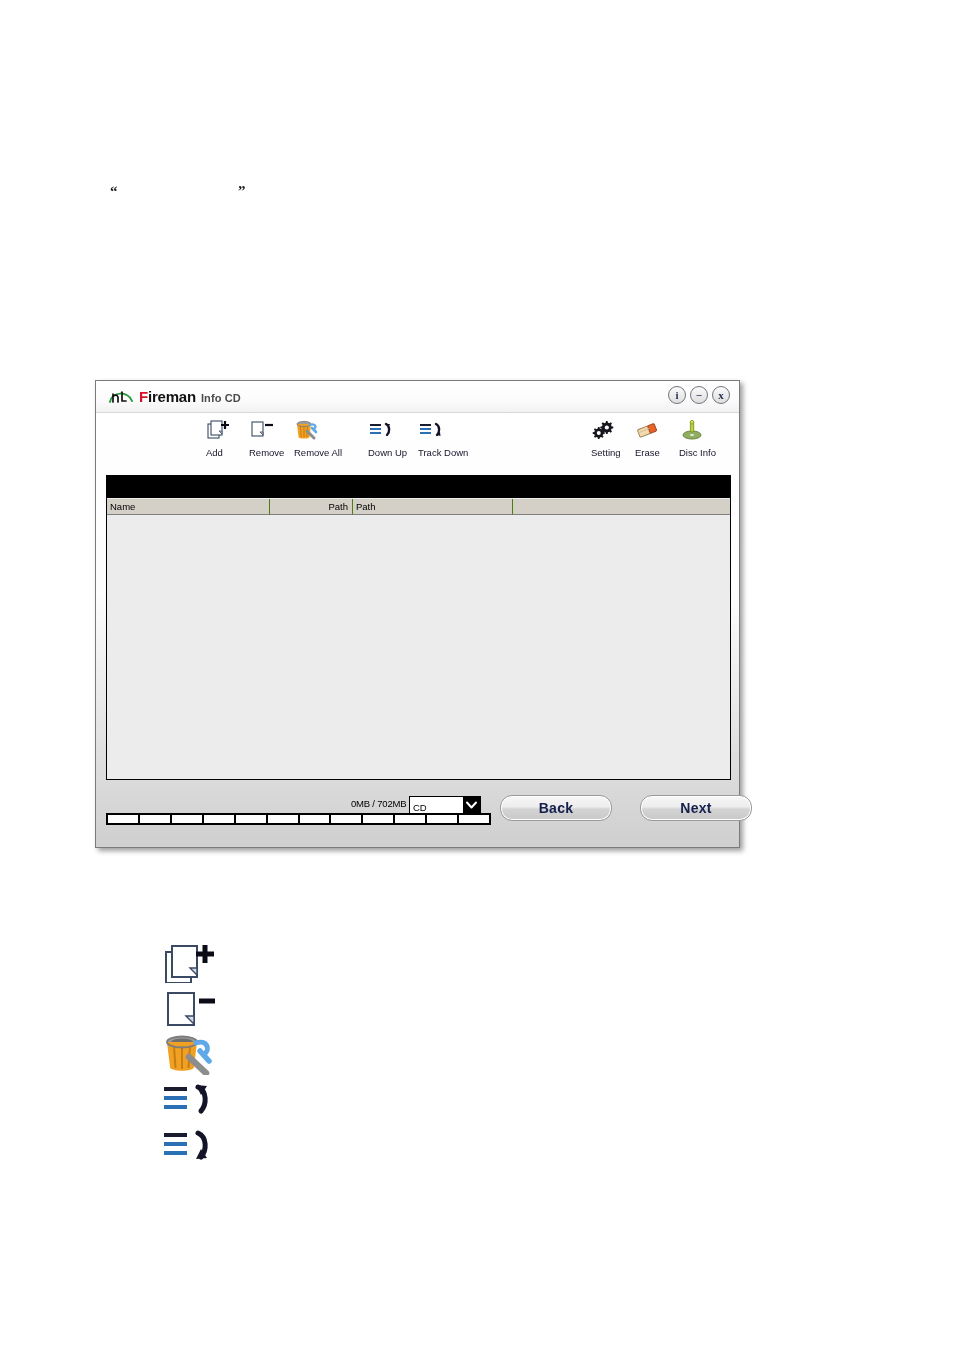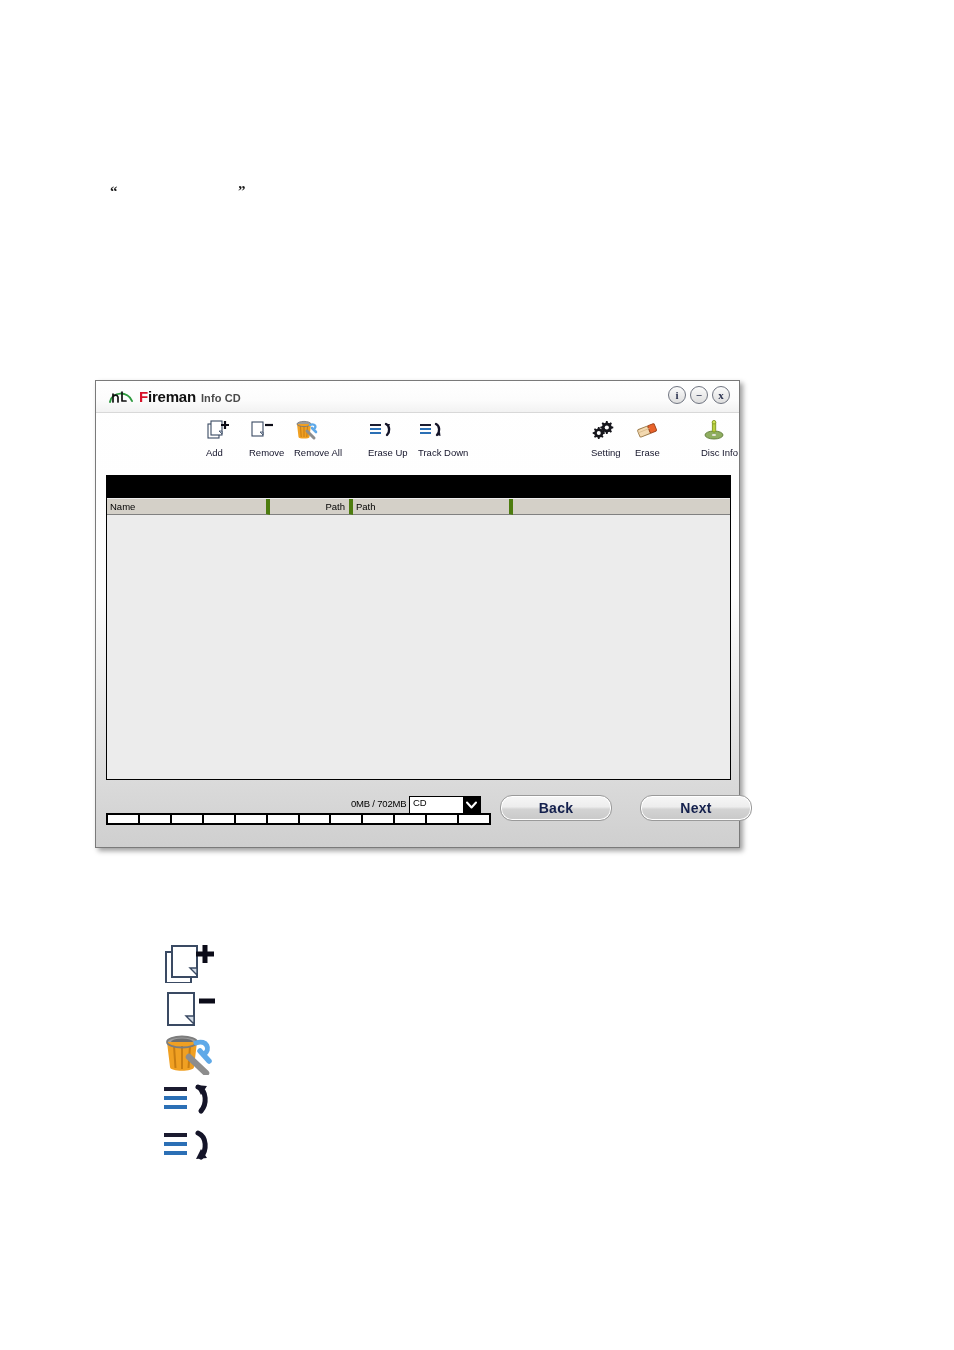"Erase Up" span.tb-lbl { text: Erase -> Down }
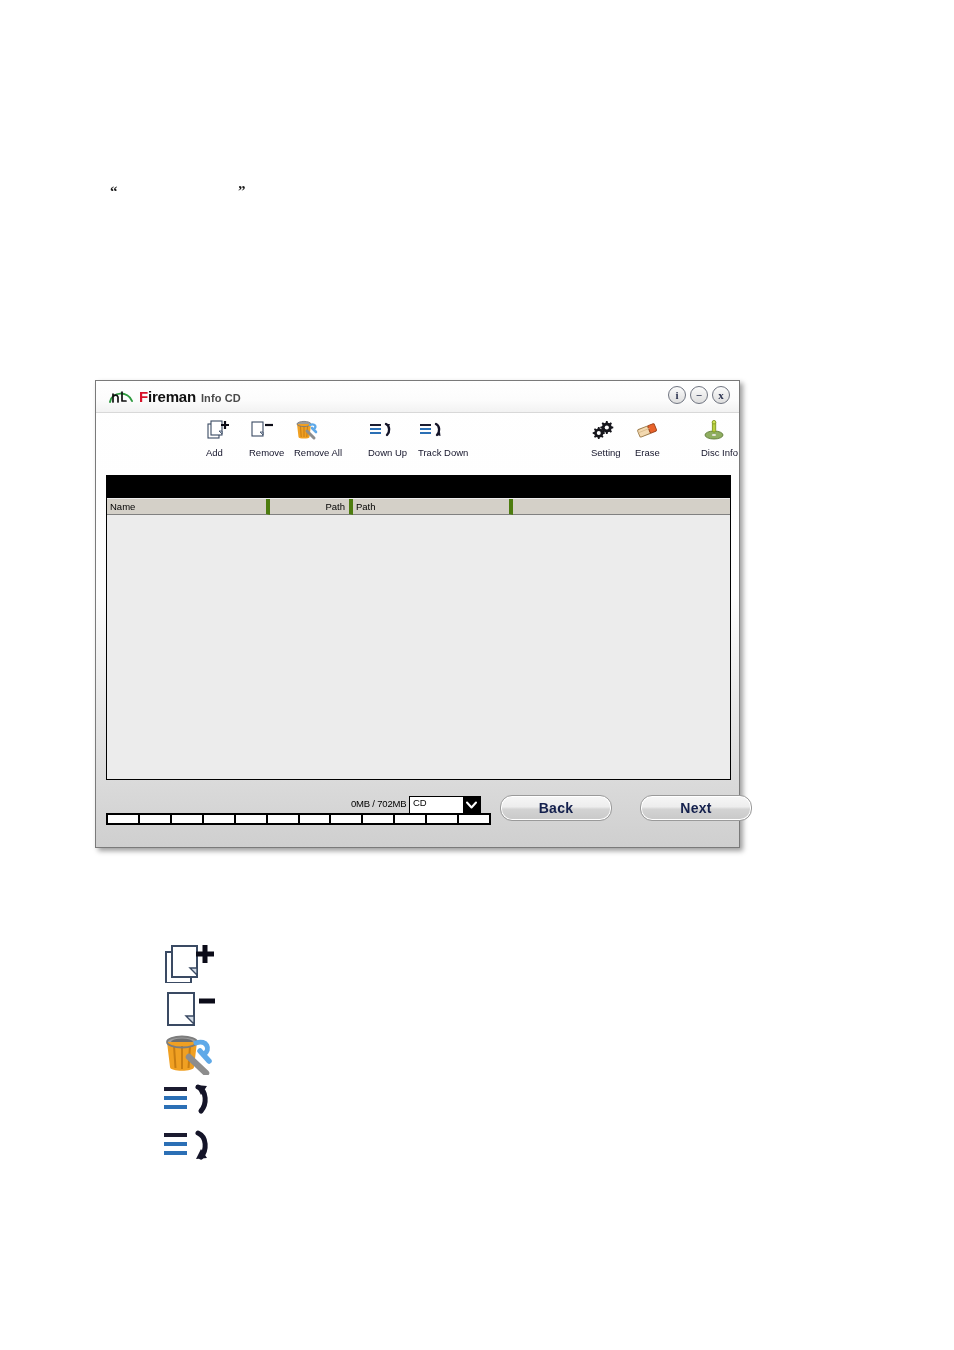"Disc Info" div.tb-item { left: 605px -> 583px }
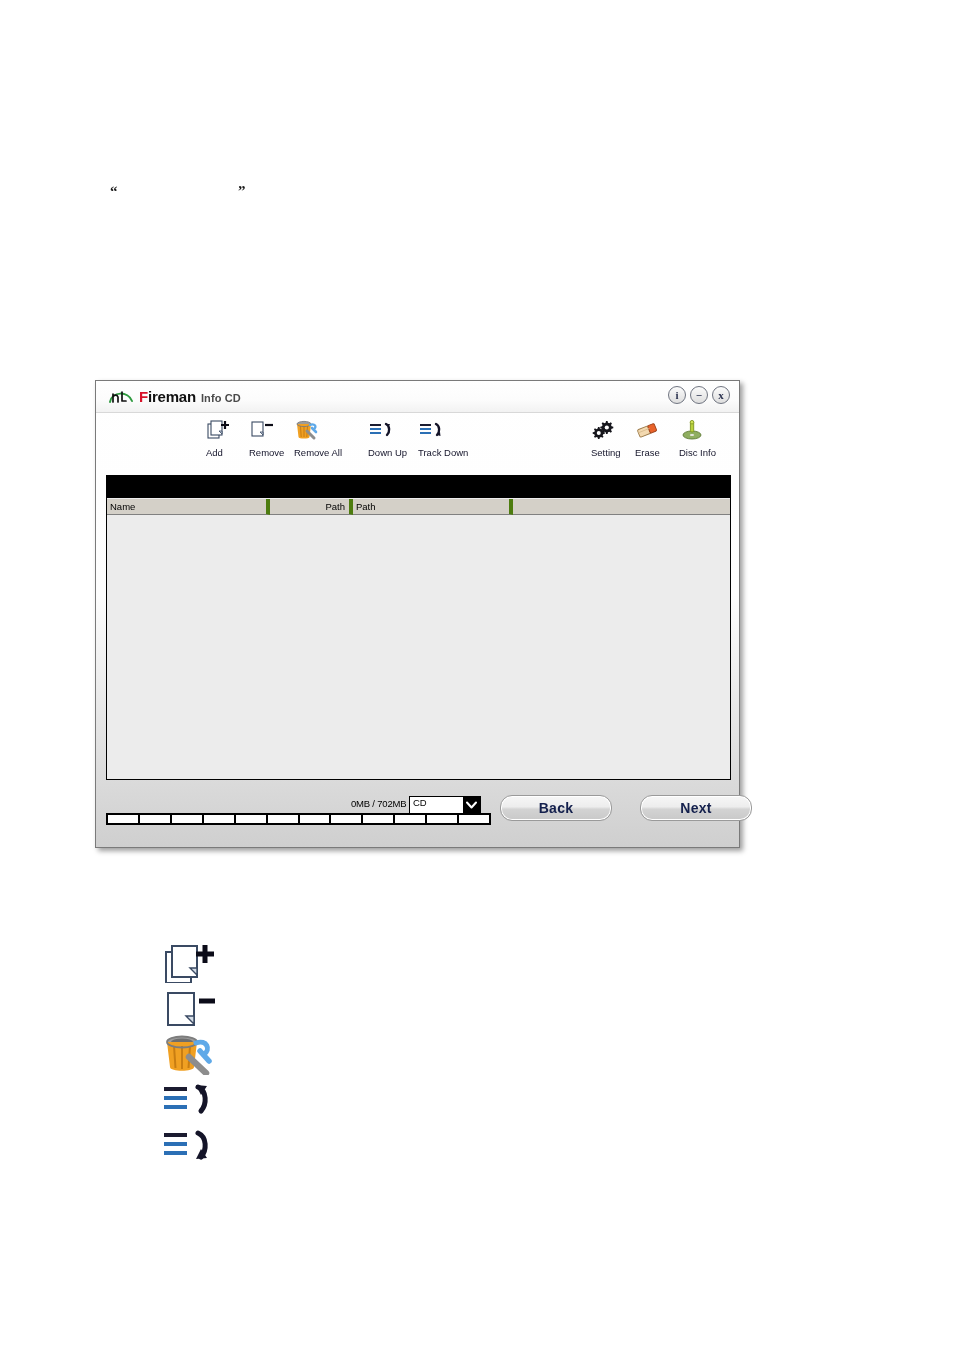"Name" .hcell { border-right: 4px solid #4d7c0f -> 1px solid #4d7c0f }
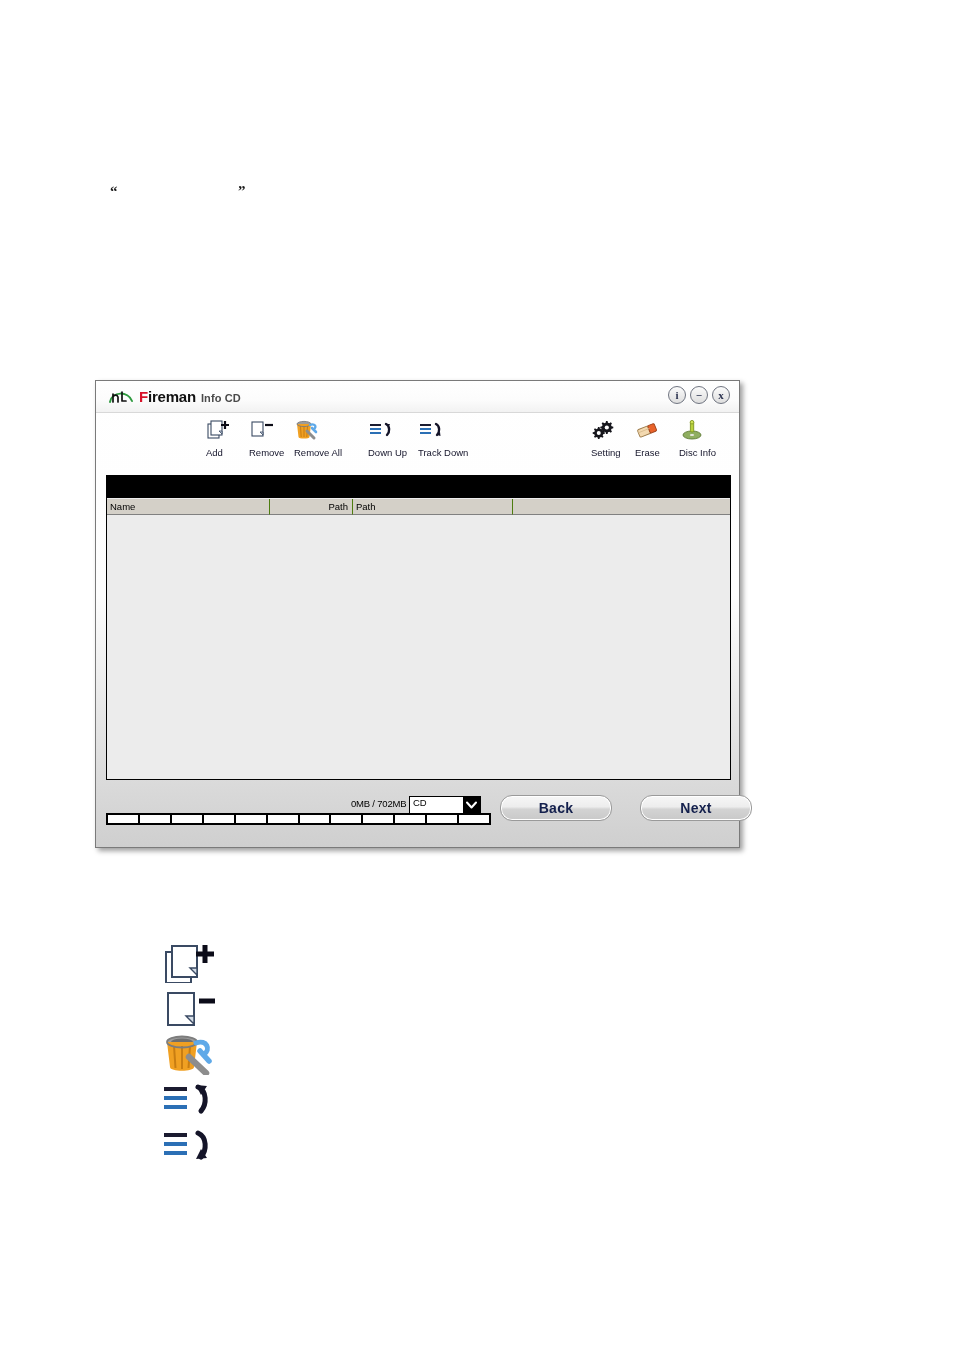"CD" .disc-select { align-items: flex-start -> flex-end }
